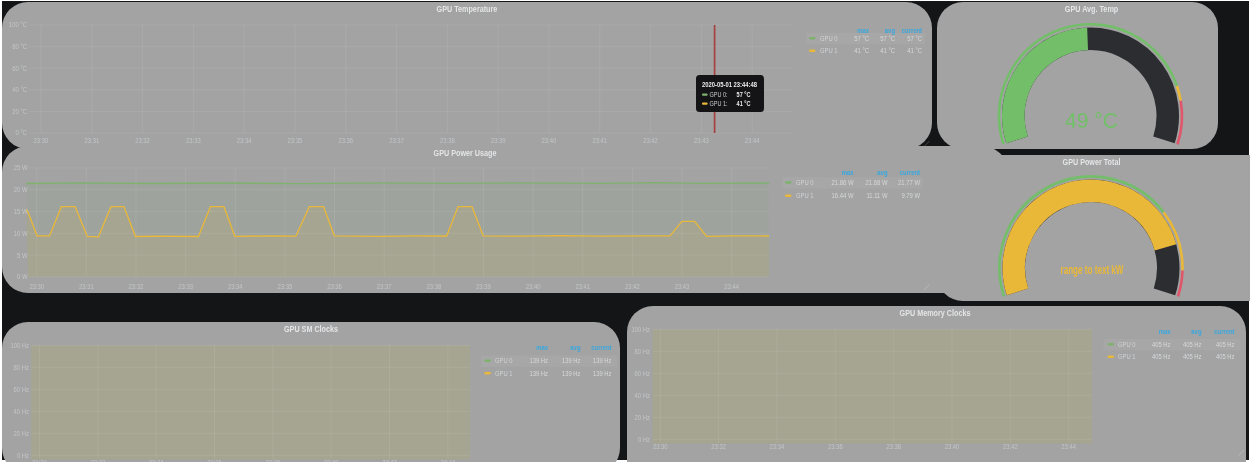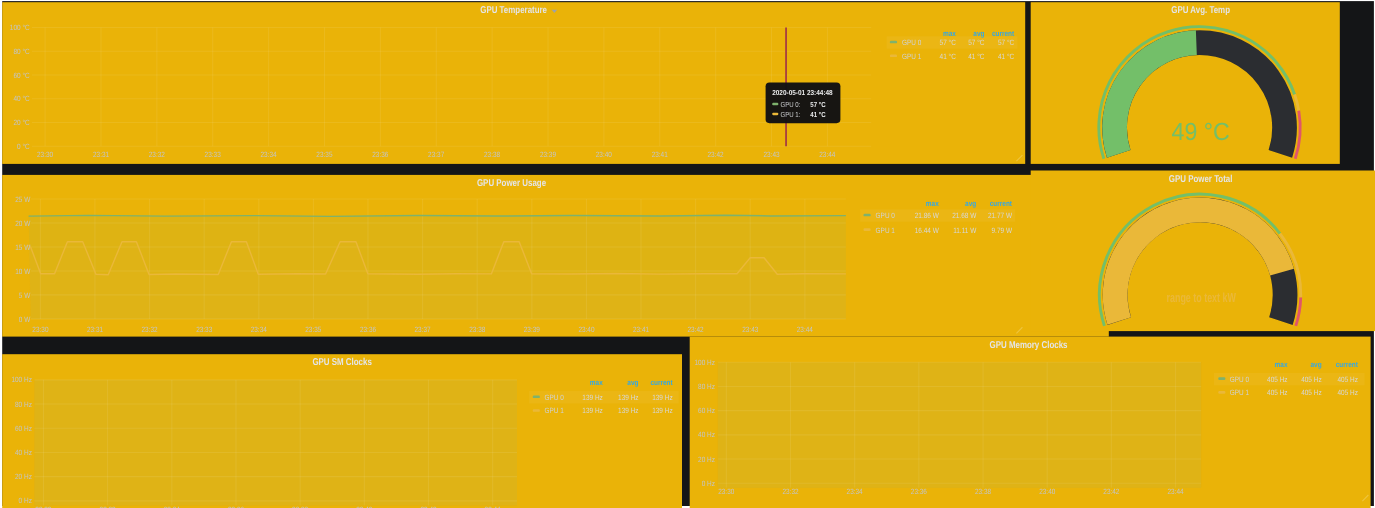"GPU Temperature" .panel { background: #eab308 -> #a3a3a3; border-radius: none -> 26px }
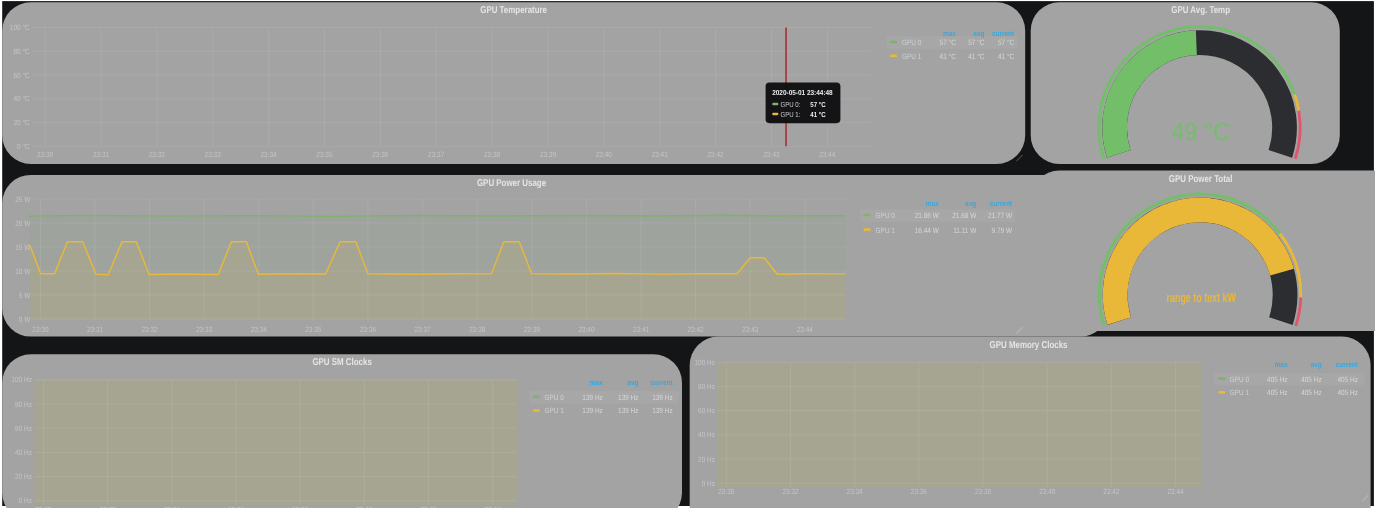"GPU Power Usage" div.panel { top: 159px -> 146px }
